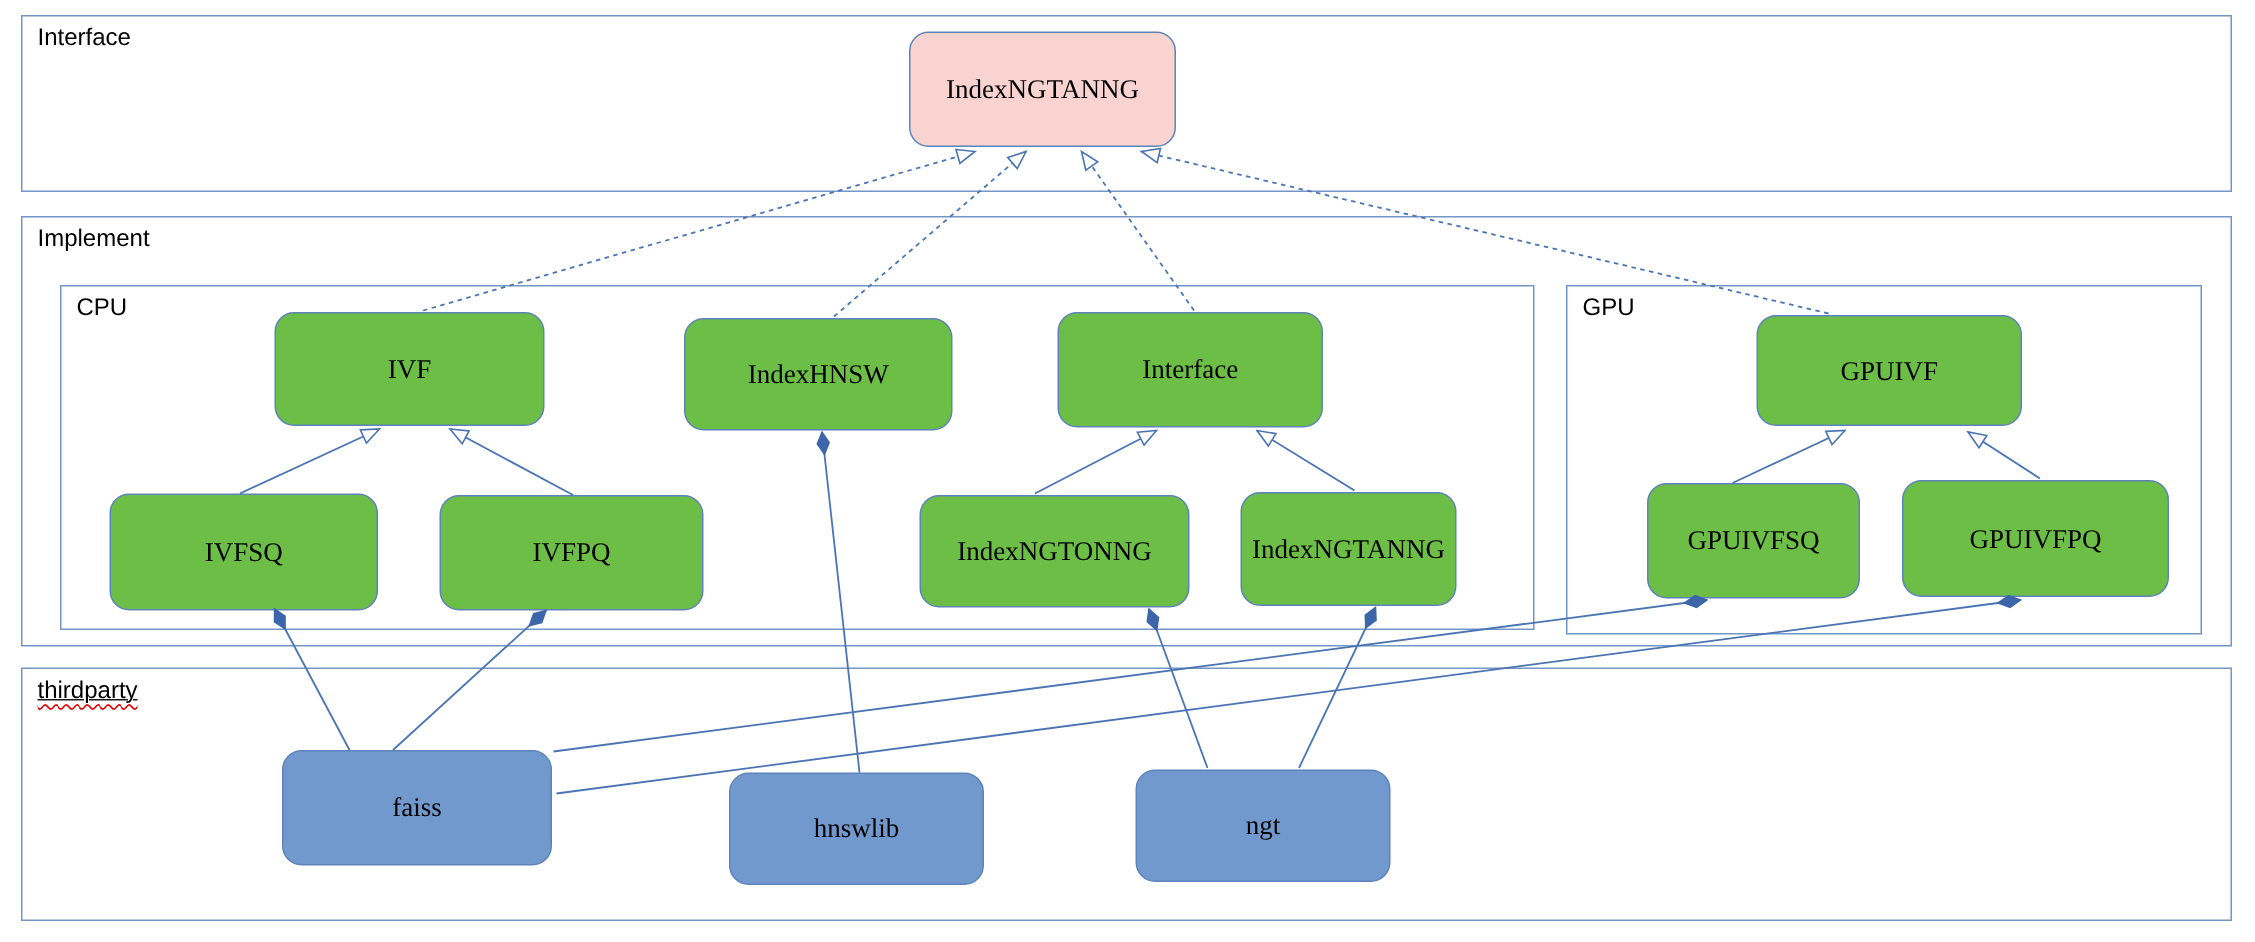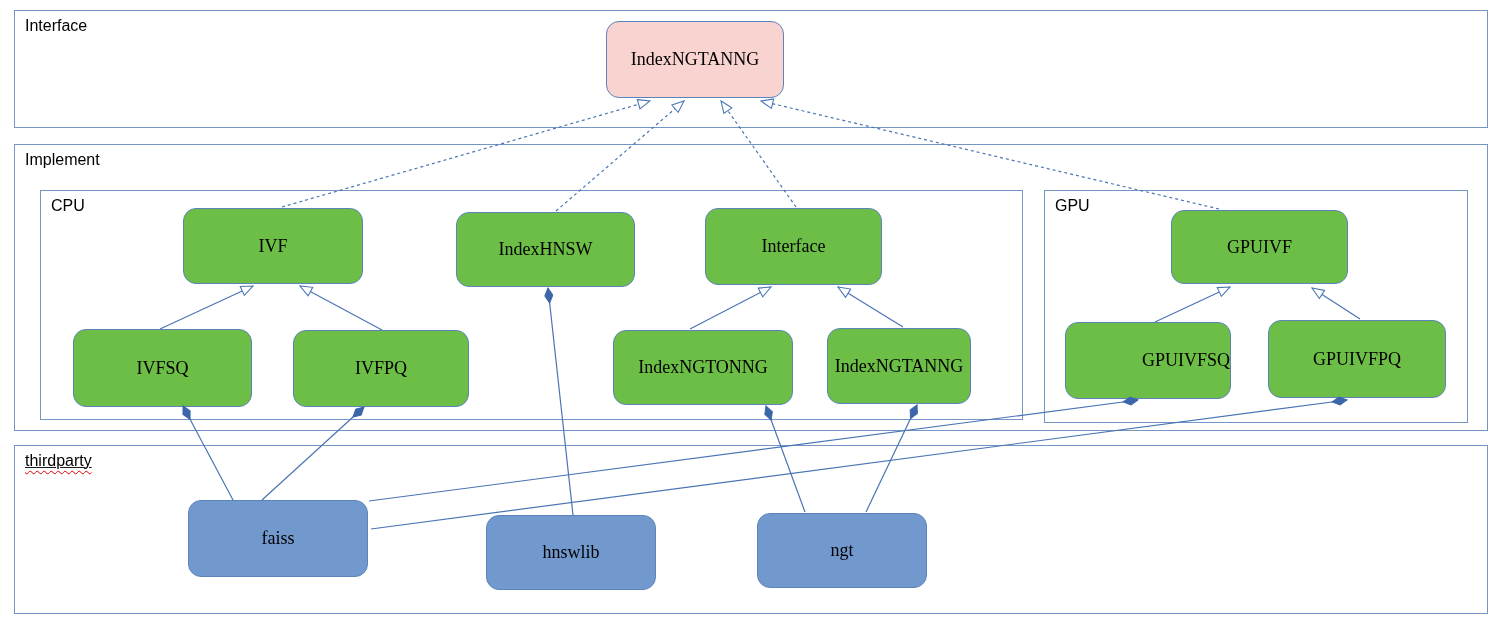"GPUIVFSQ" div.node { justify-content: flex-end -> none; left: 1065px -> 1098px; width: 166px -> 142px }
